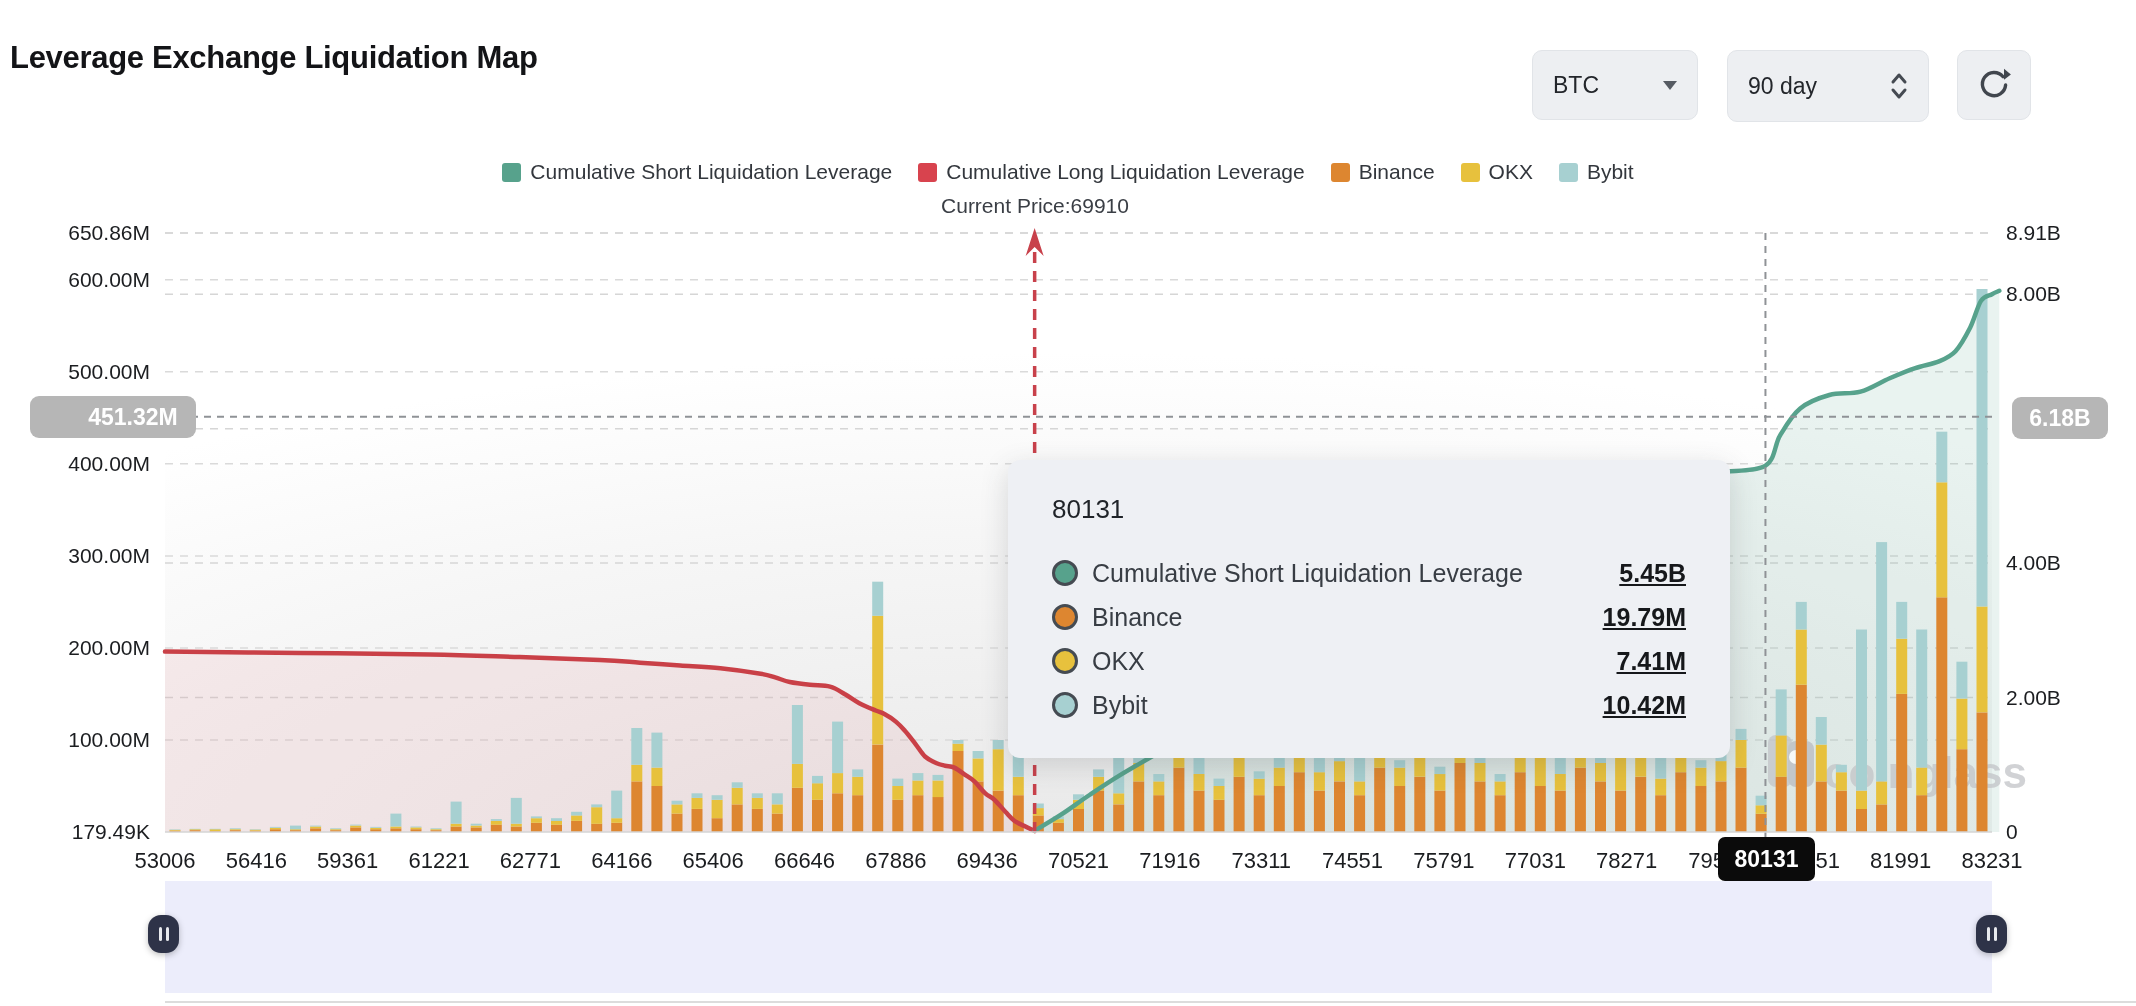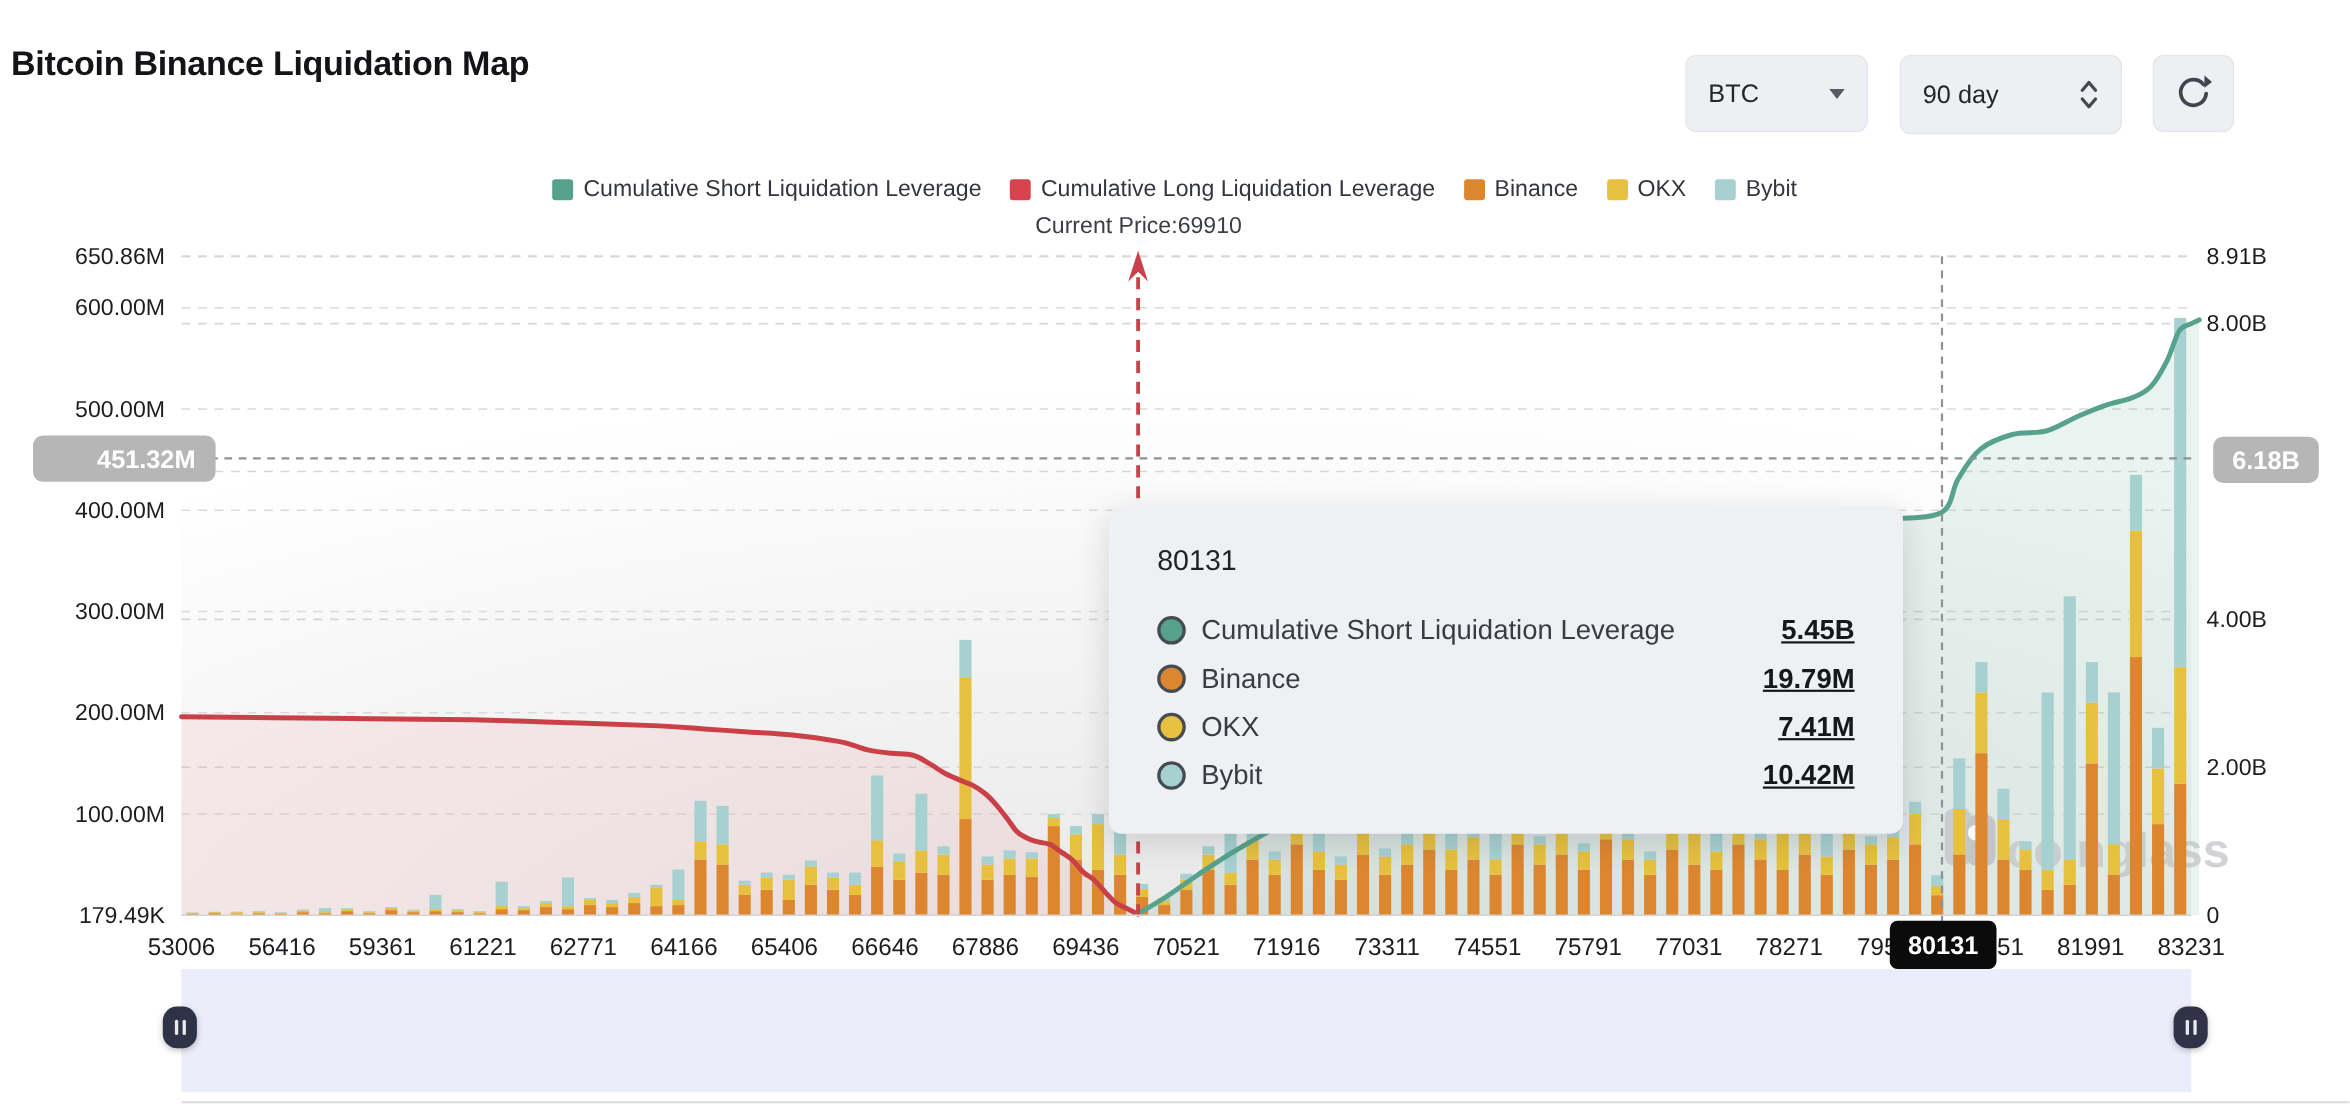"Bitcoin Binance Liquidation Map" div.abs { text: Bitcoin Binance -> Leverage Exchange }
